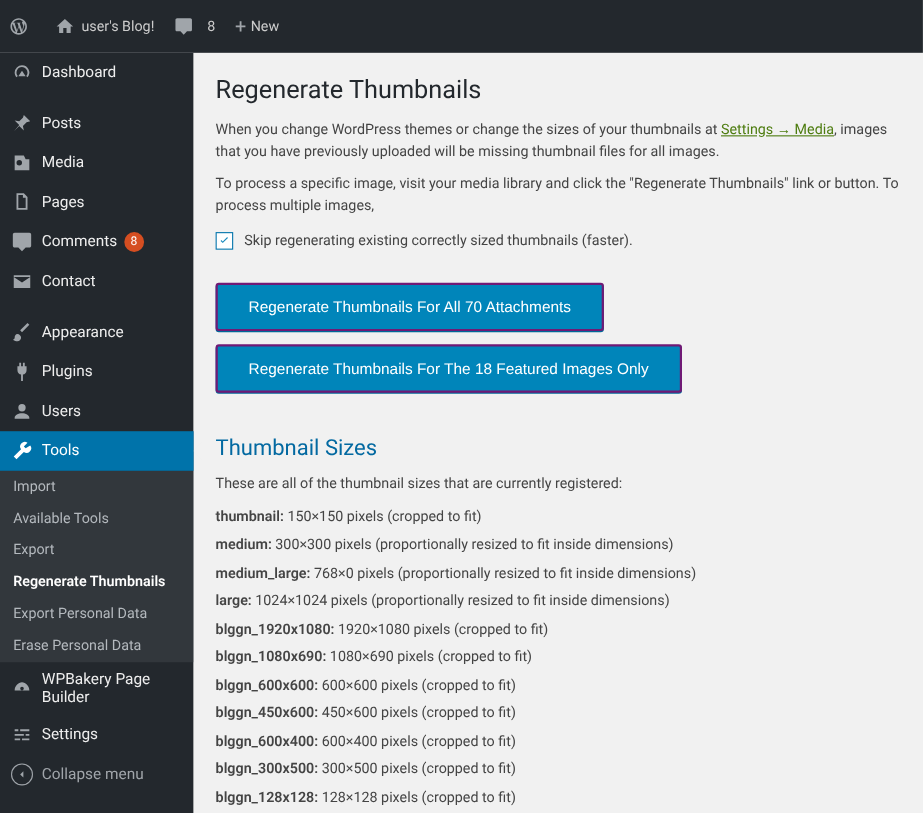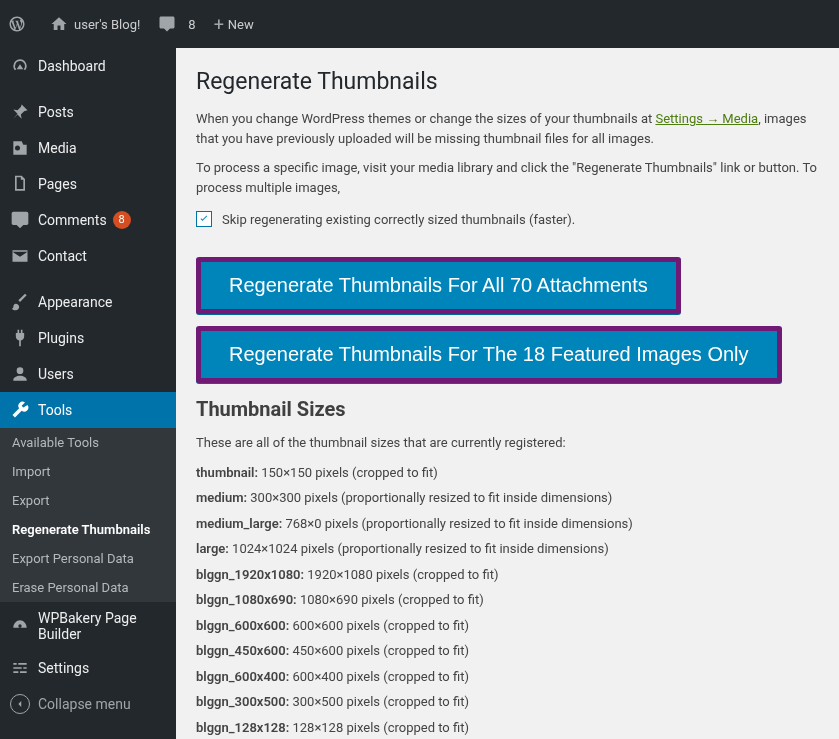"Regenerate Thumbnails For All 70" .button-primary { border: 5px solid #701a75 -> 2px solid #701a75; font-size: 20px -> 14px }
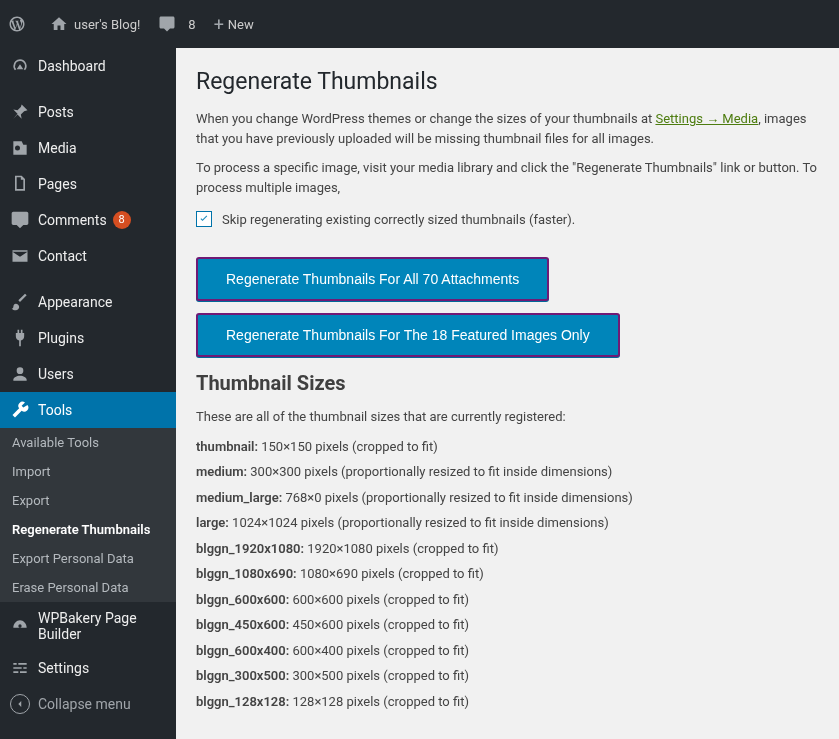"Thumbnail Sizes" .content h2 { color: #404040 -> #0369a1; font-weight: 700 -> 400; margin: 8px 0 12px -> 32px 0 12px }
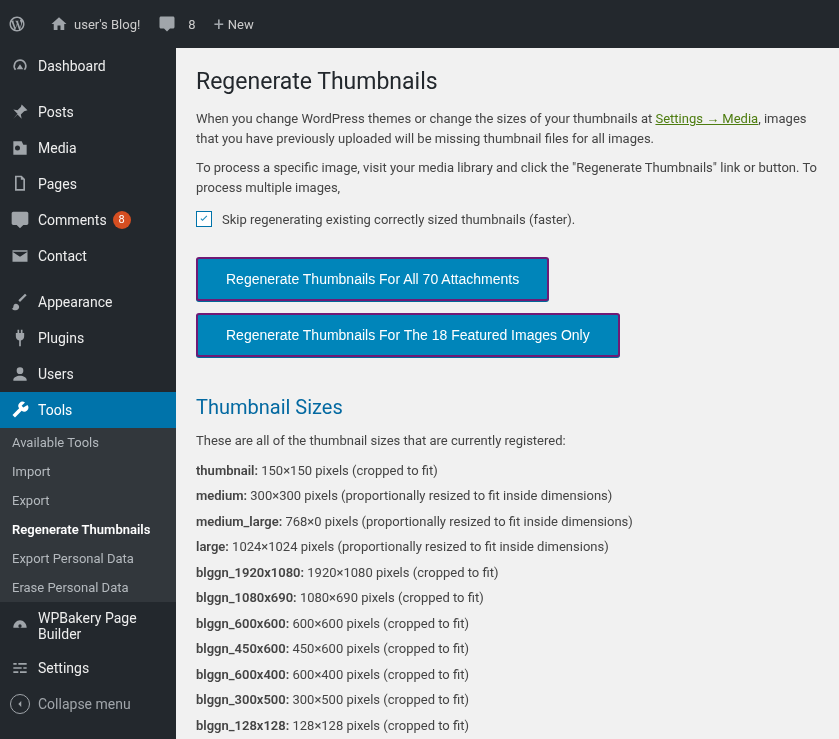"Available Tools" div.sub-item { order: before "Import" -> after "Import" }
